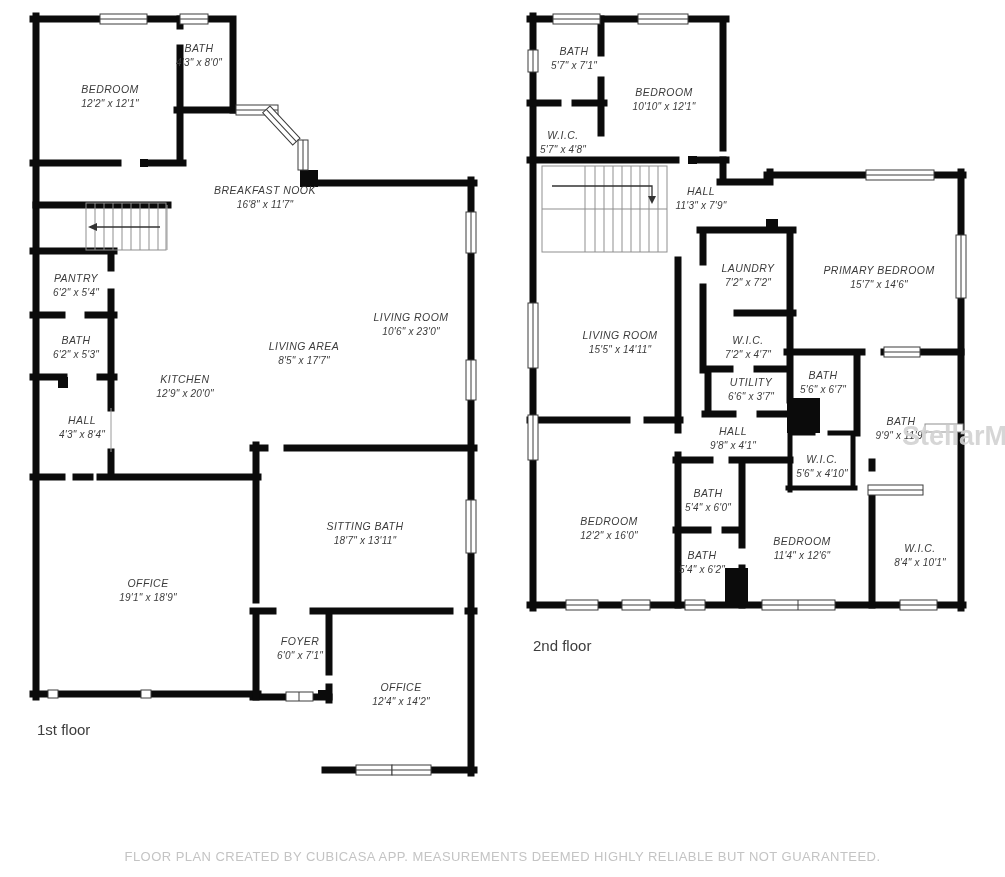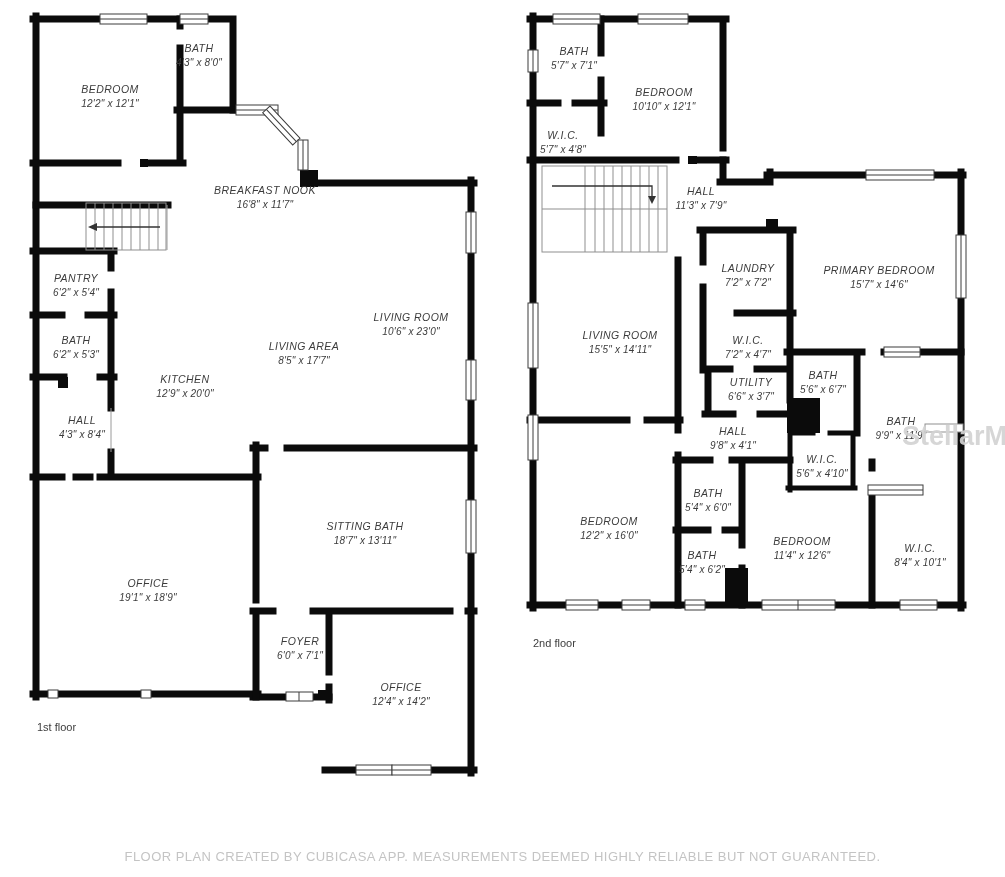"2nd floor" .floor-label { font-size: 11px -> 15px }
